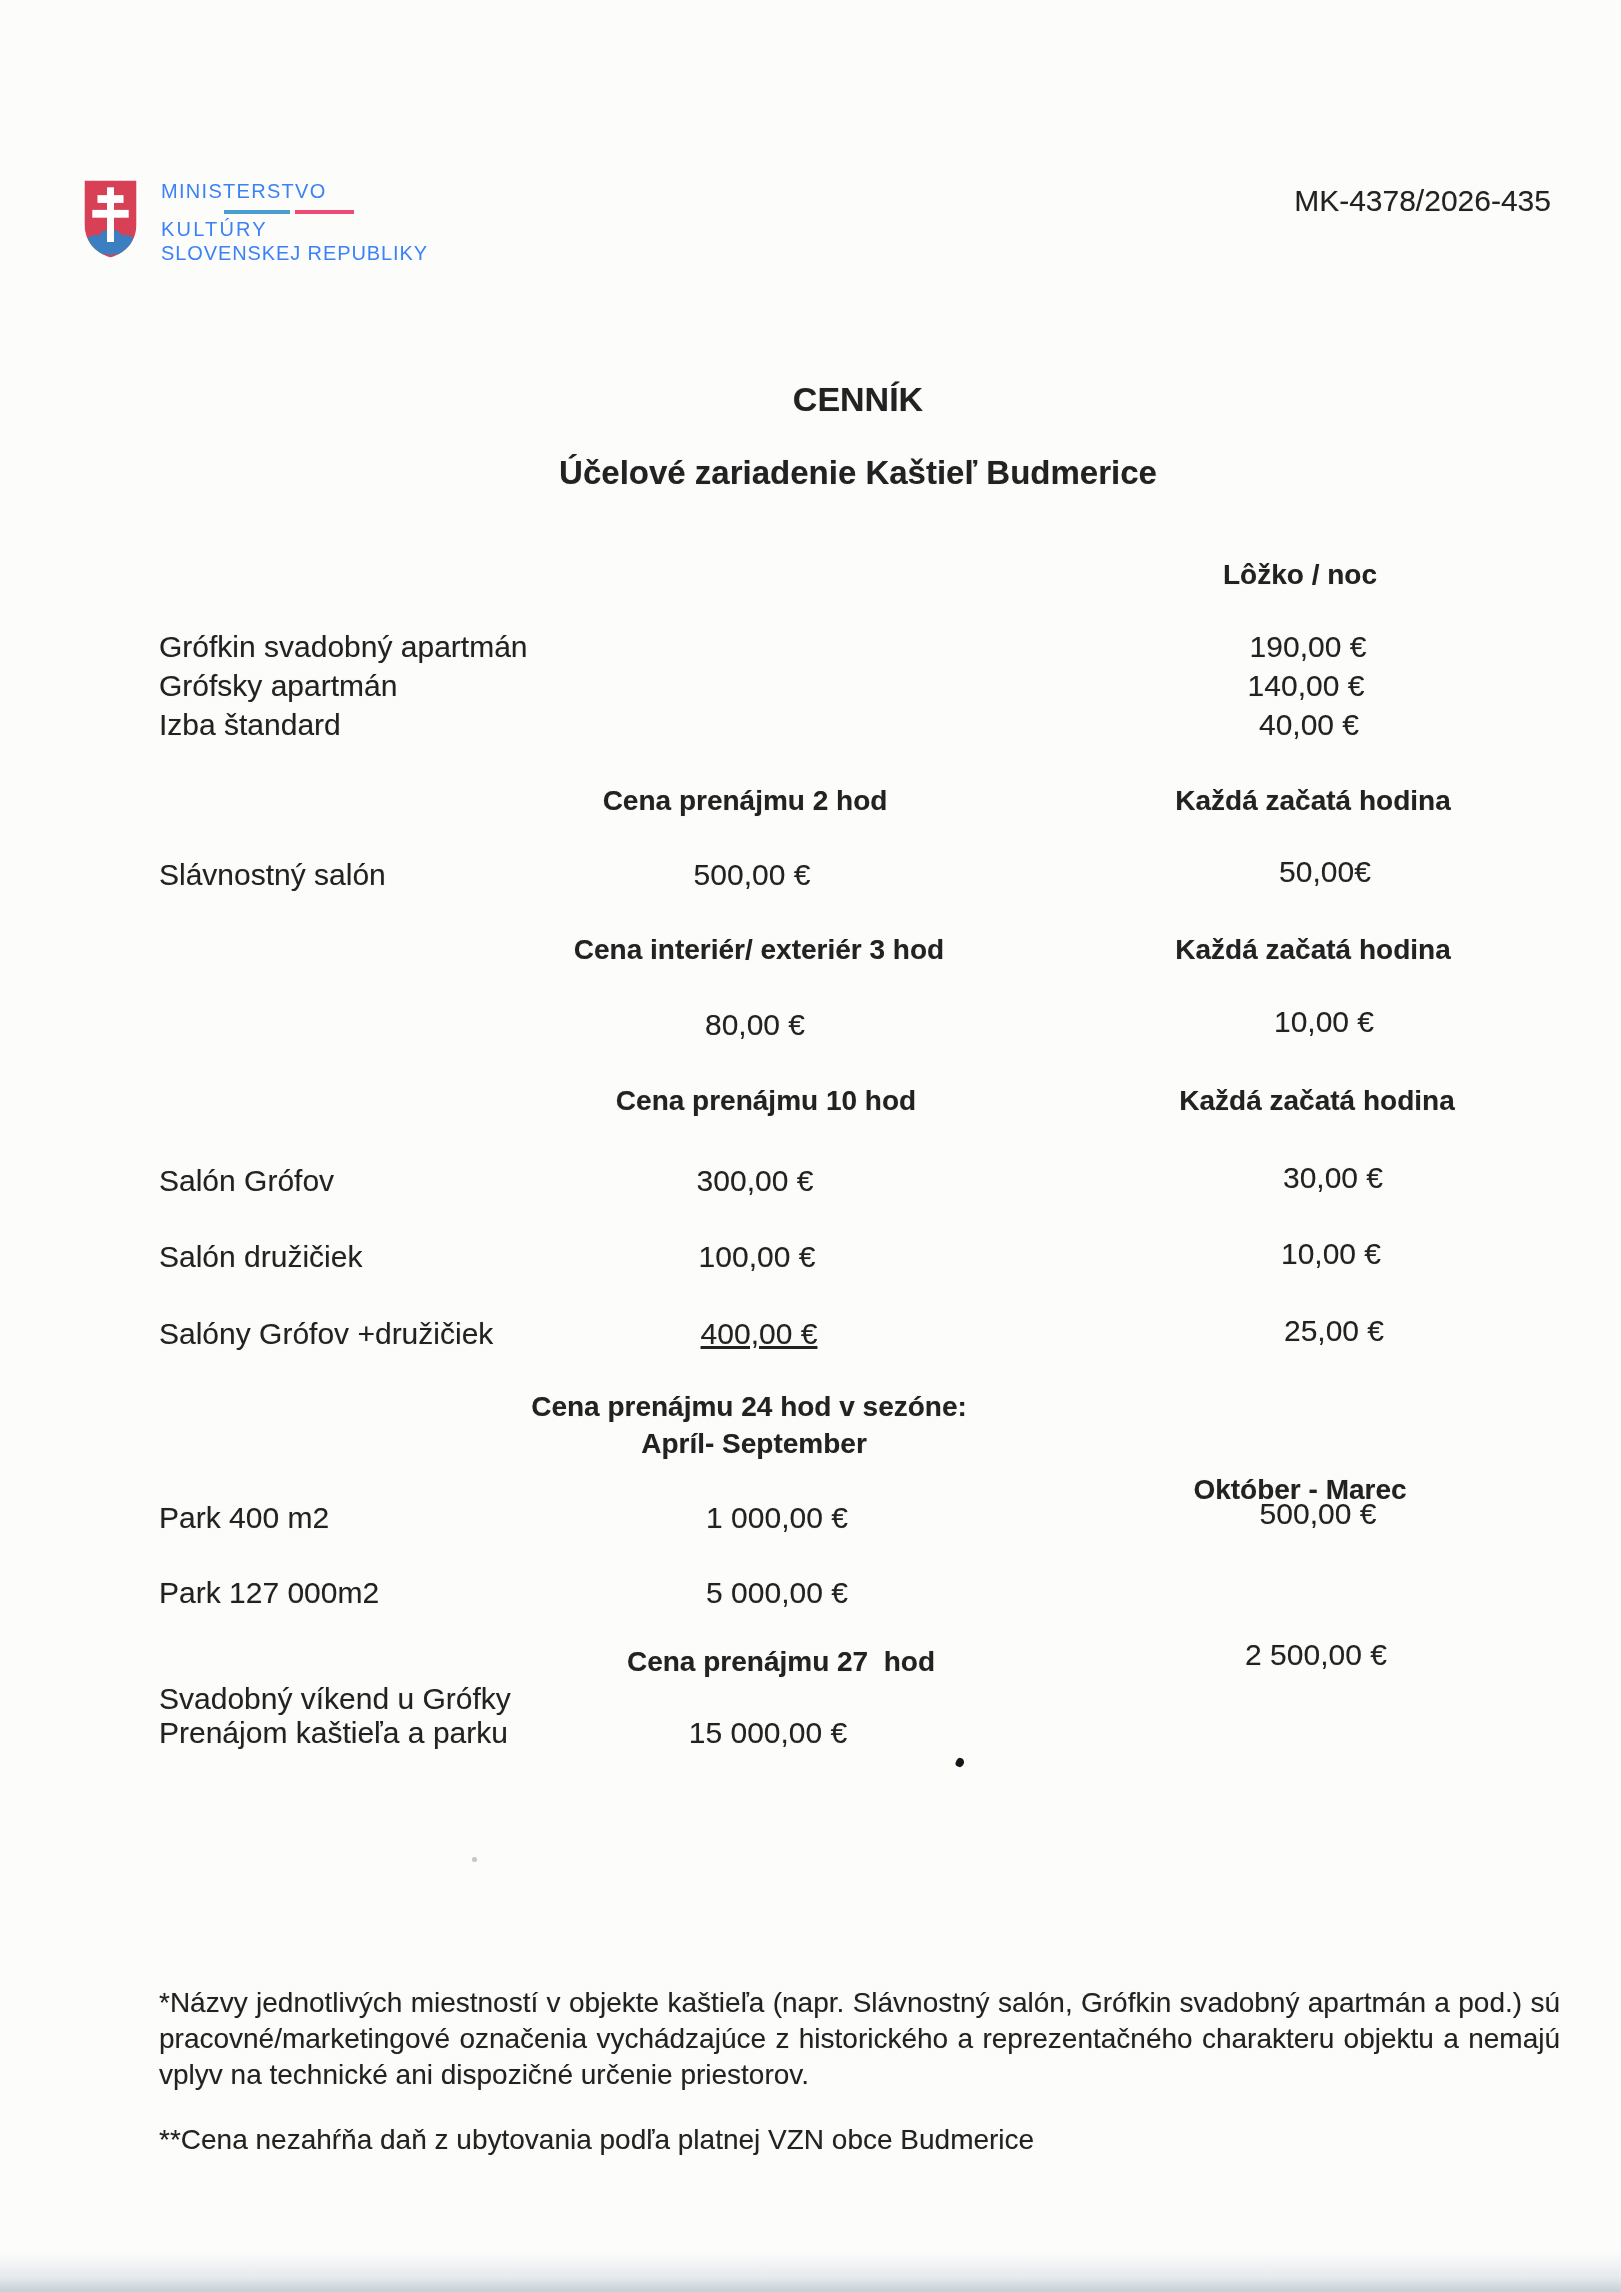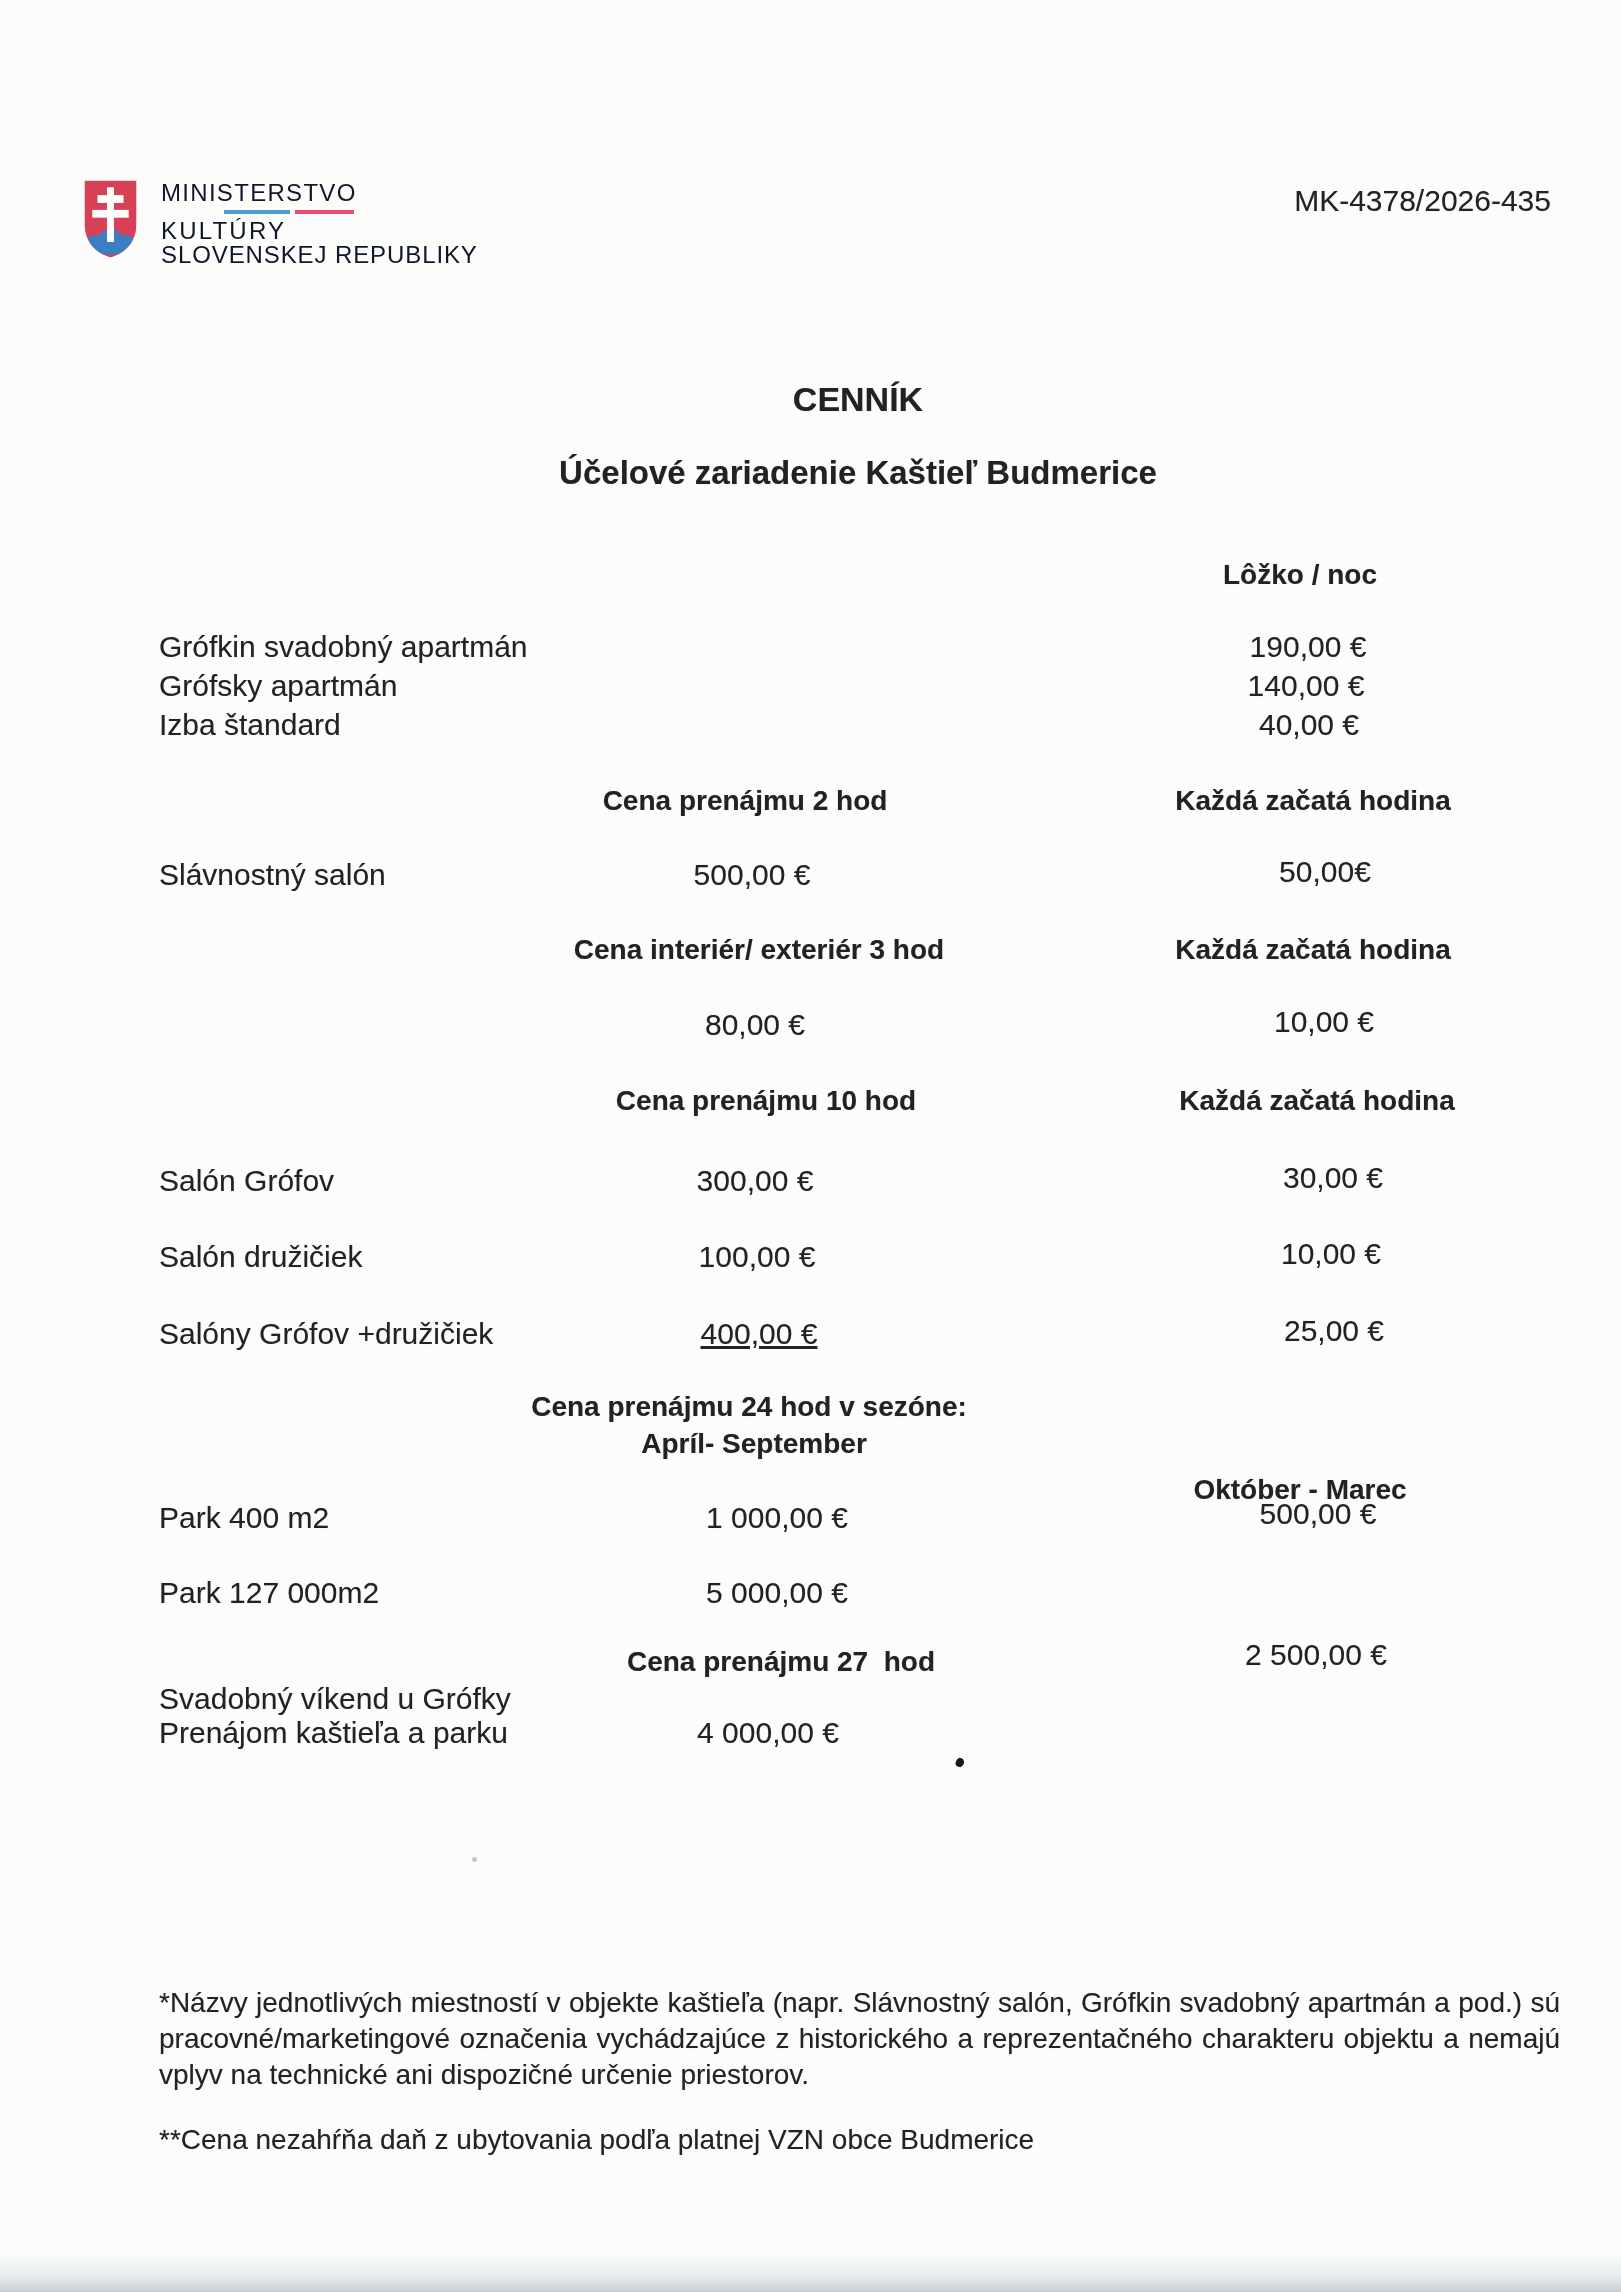"MINISTERSTVO" .logo-line { color: #0f172a -> #3b82f6; font-size: 24px -> 20px }
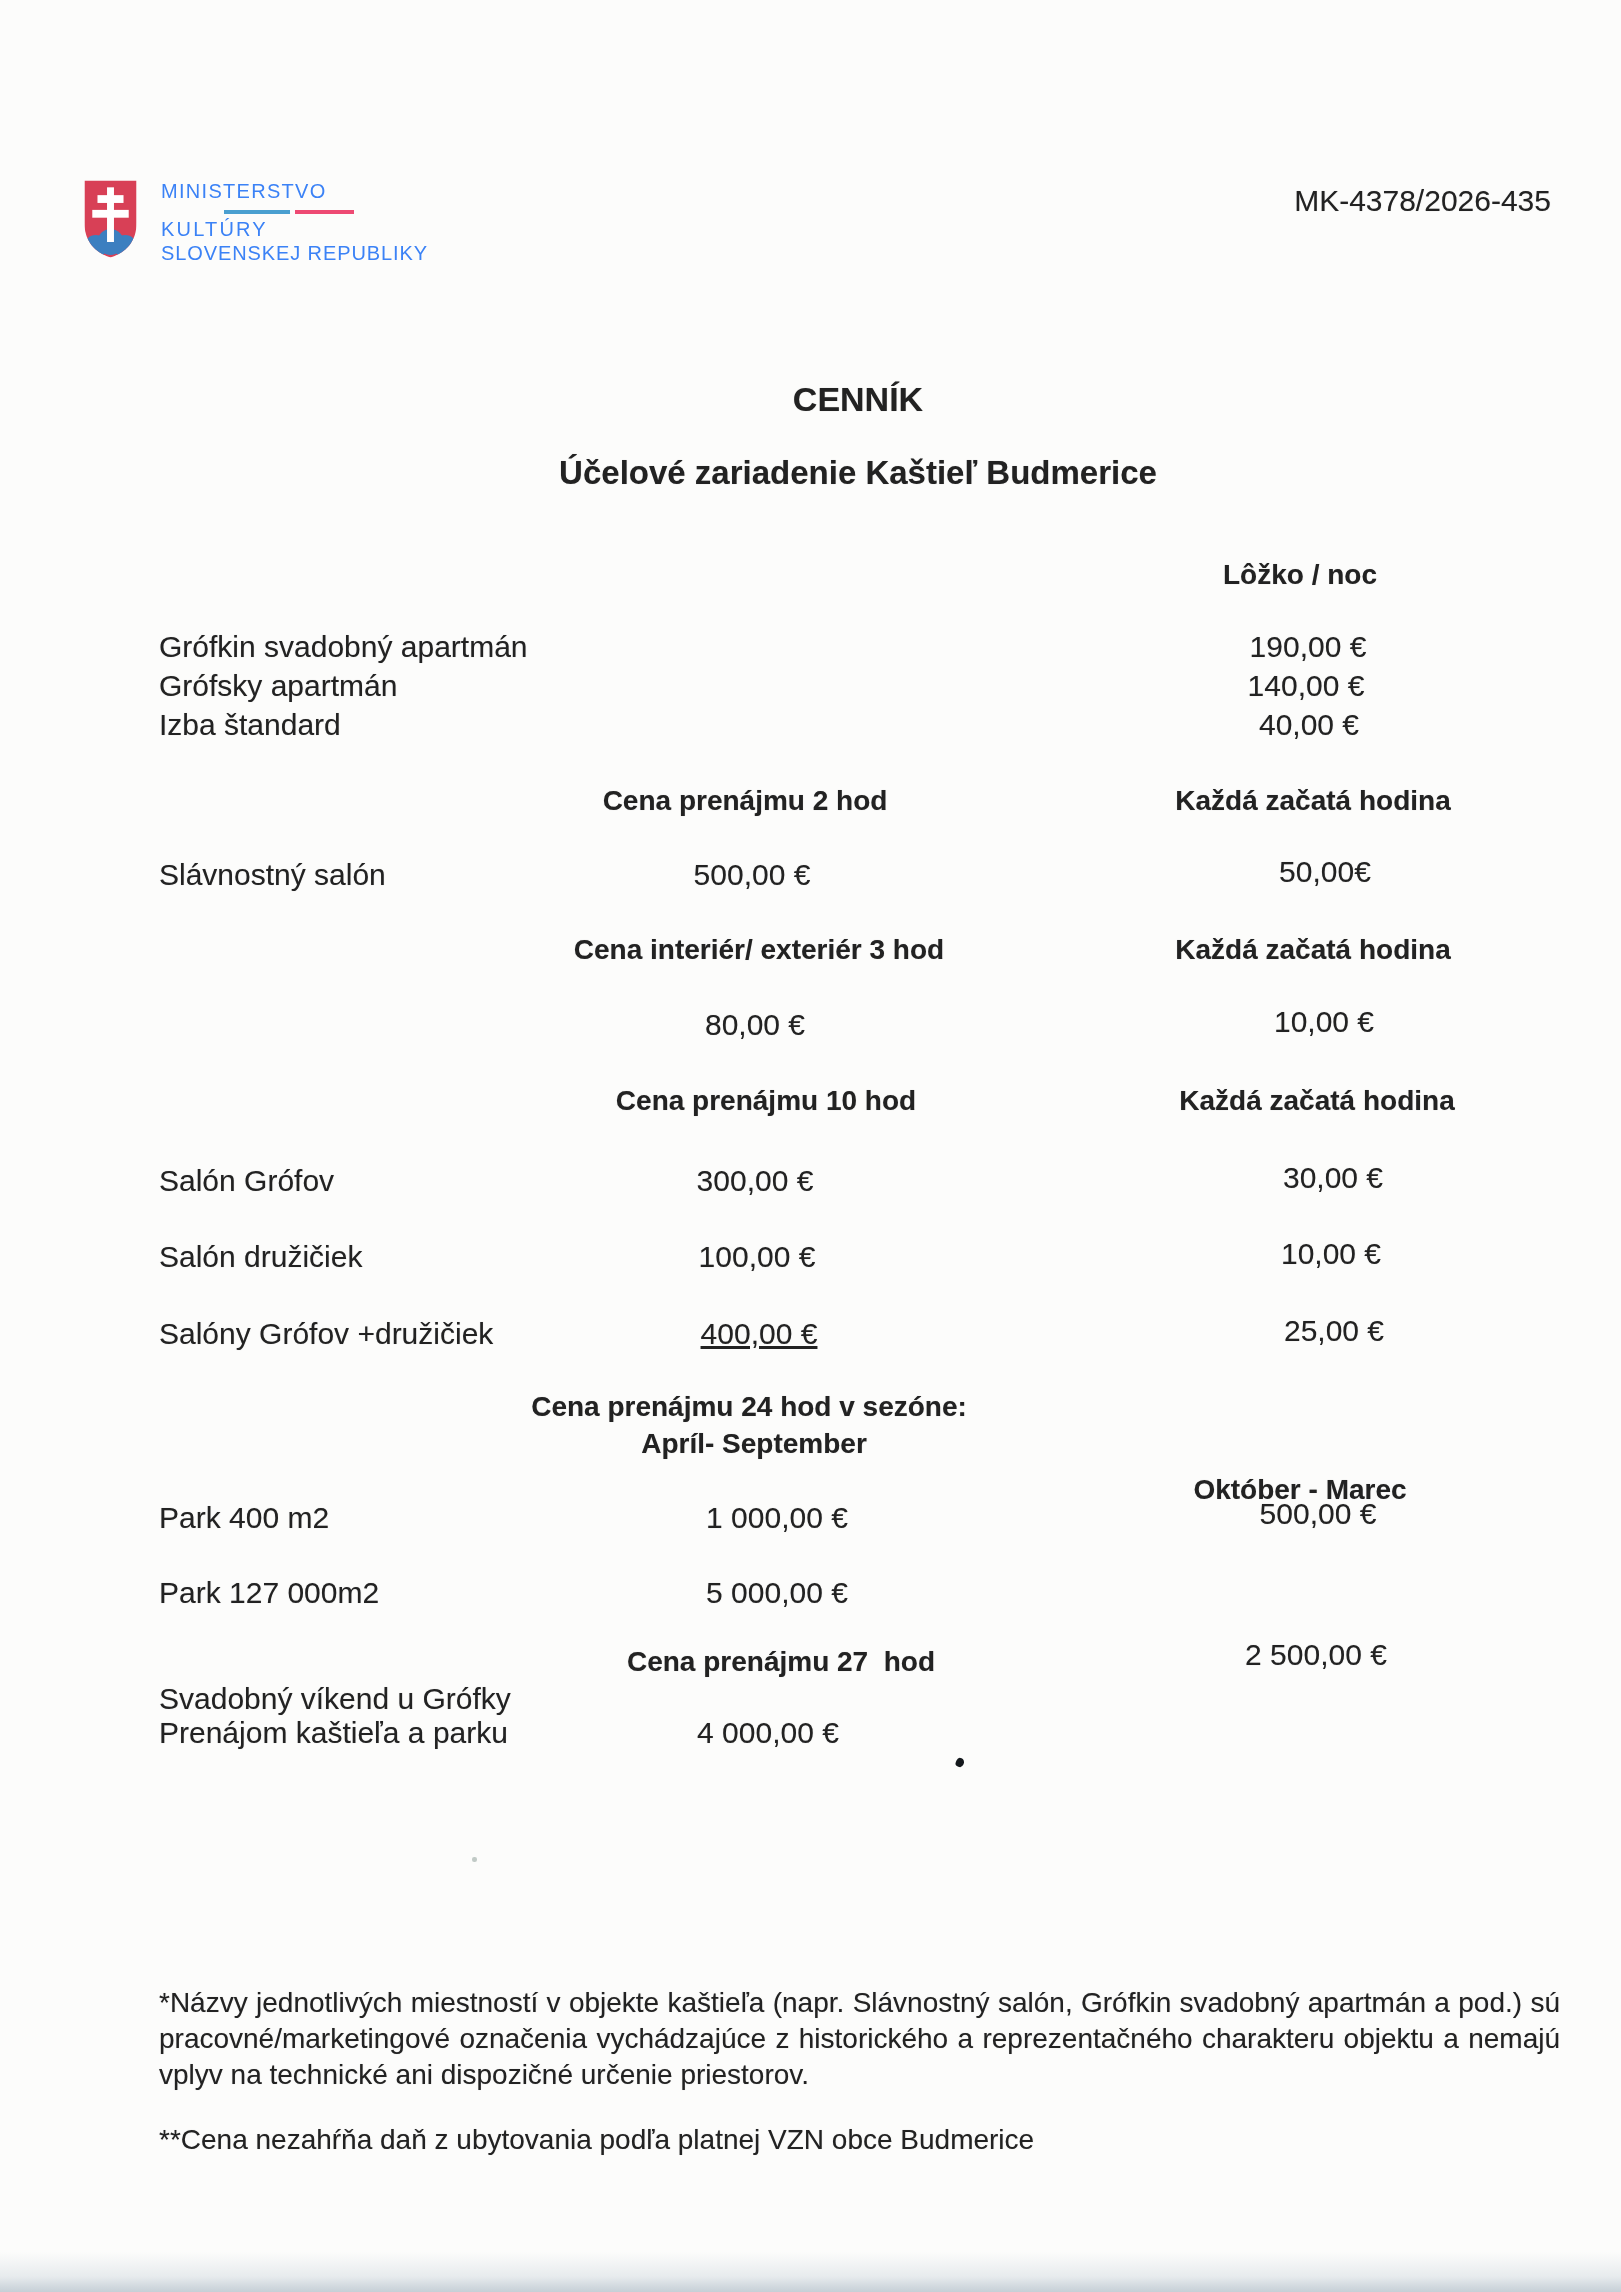"4 000,00 €" div.t { text: 4 000,00 -> 15 000,00 }
